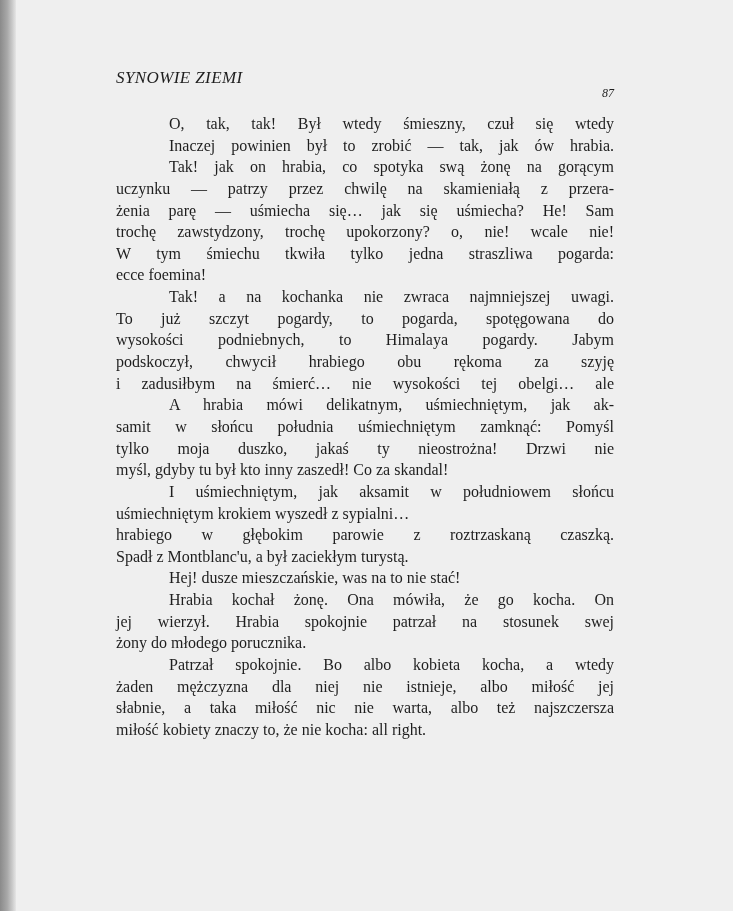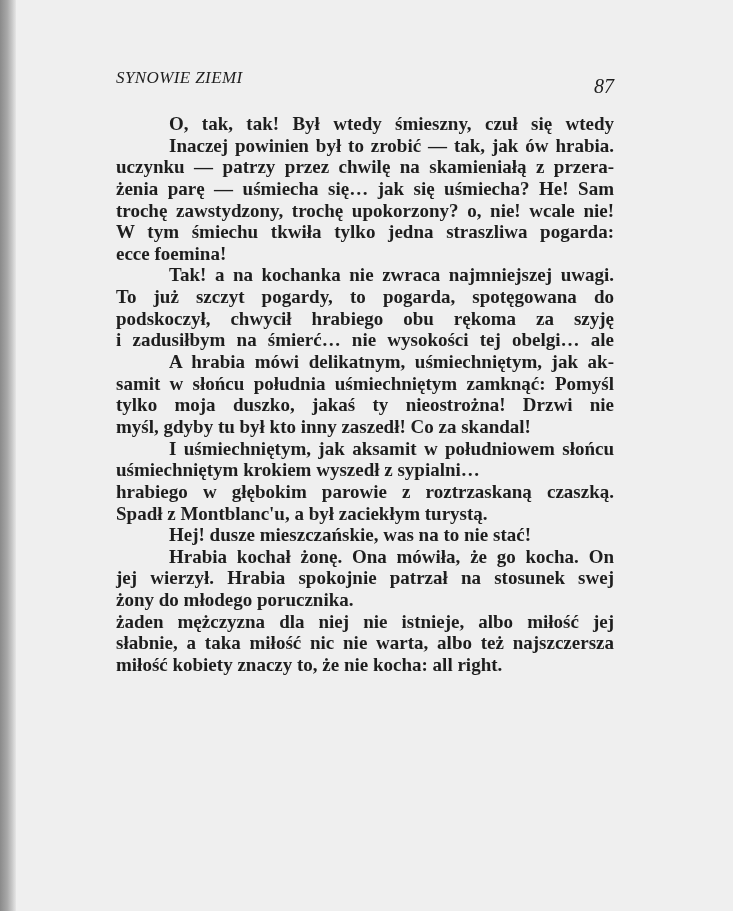"87" .page-number { font-size: 20px -> 12px; top: 7px -> 18px }
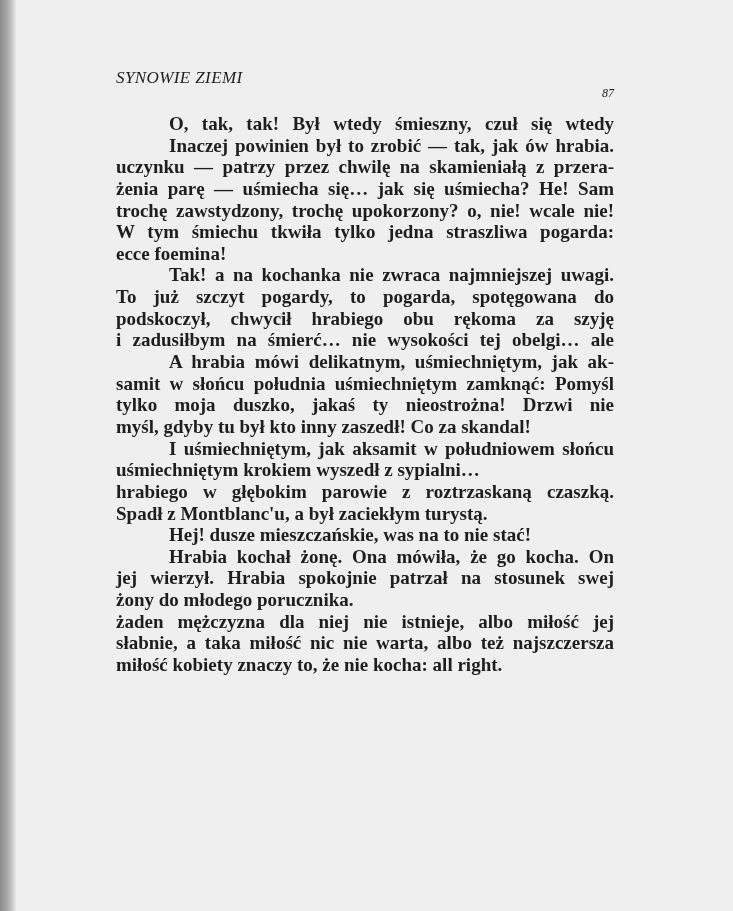"O, tak, tak! Był wtedy" .line { font-size: 19px -> 16px; font-weight: bold -> none }
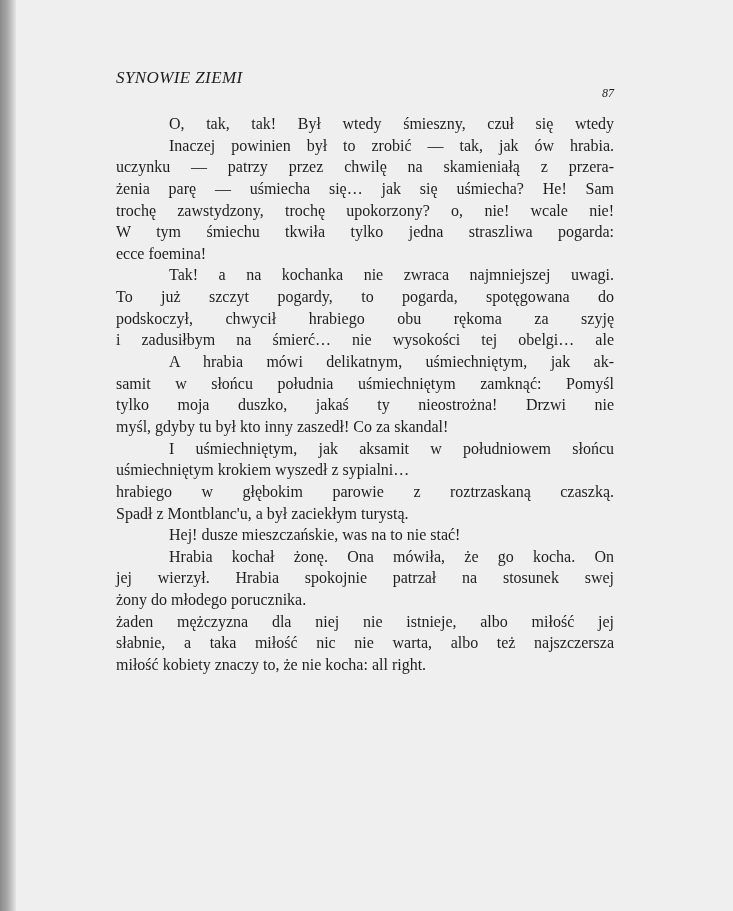"Tak! jak on hrabia, co" div.line { html: none -> <div>Tak! jak on hrabia, co spotyka swą żonę na gorącym</div> }
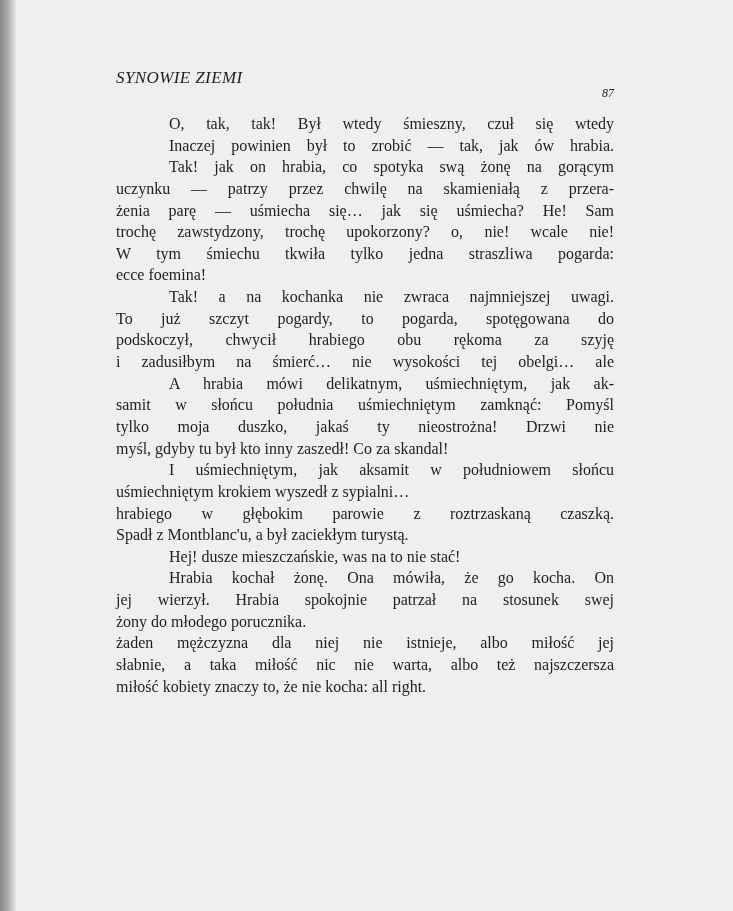"wysokości podniebnych, to Himalaya" div.line { html: none -> <div>wysokości podniebnych, to Himalaya pogardy. Jabym</div> }
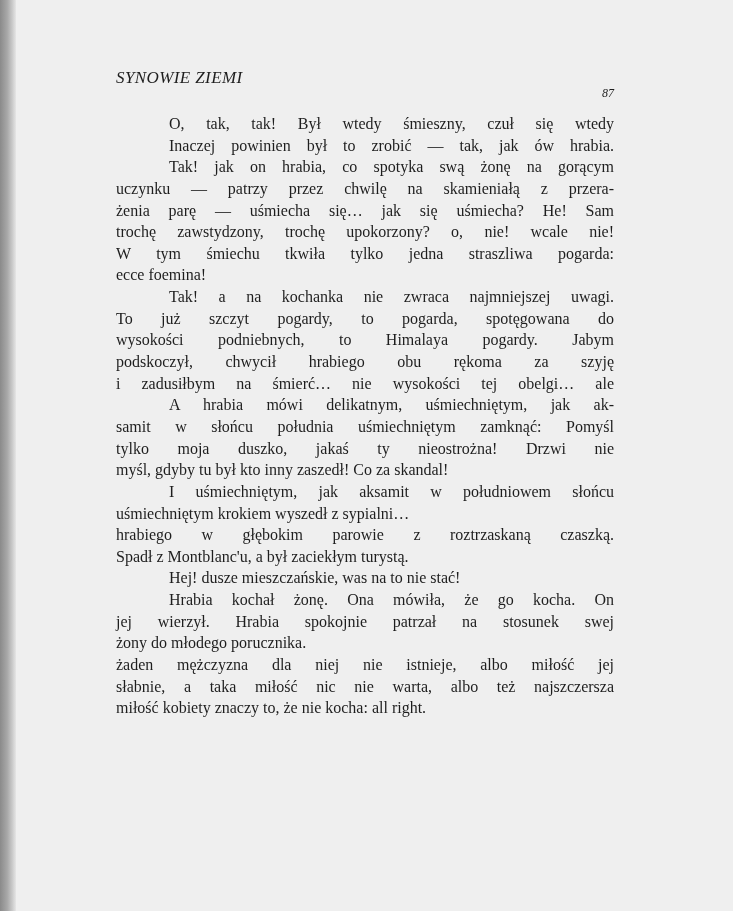"Patrzał spokojnie. Bo albo kobieta" div.line { html: none -> <div>Patrzał spokojnie. Bo albo kobieta kocha, a wtedy</div> }
